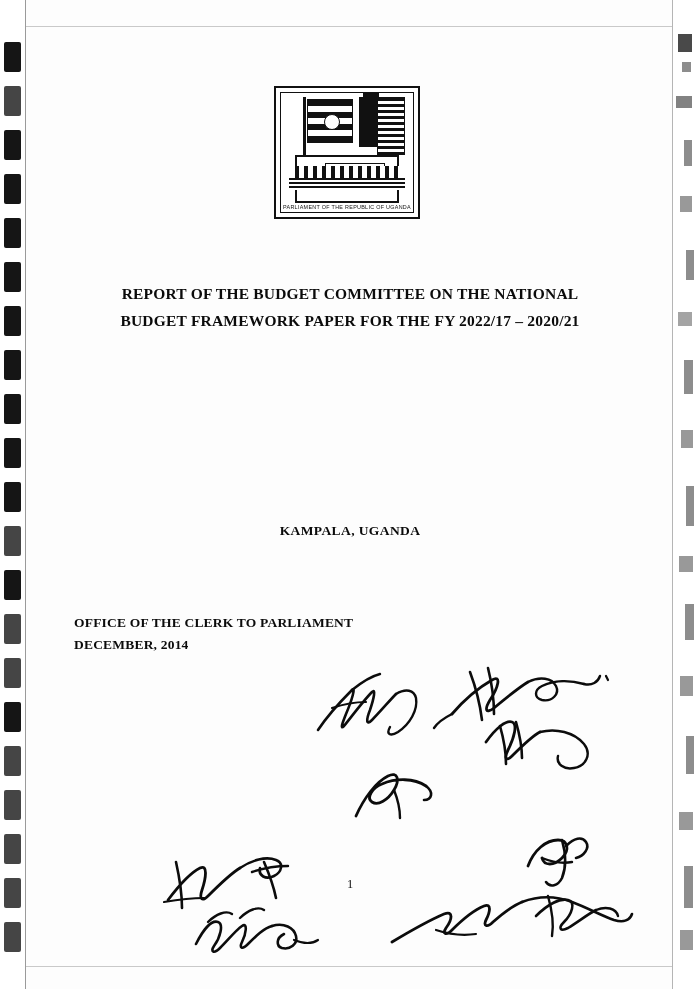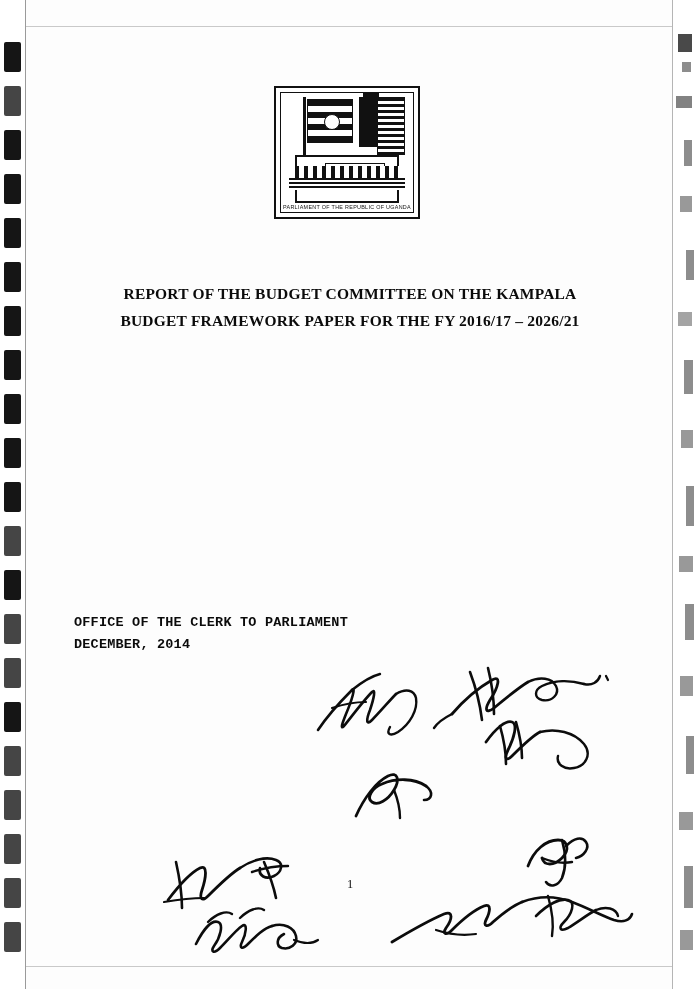"REPORT OF THE BUDGET COMMITTEE" div { text: KAMPALA -> NATIONAL }
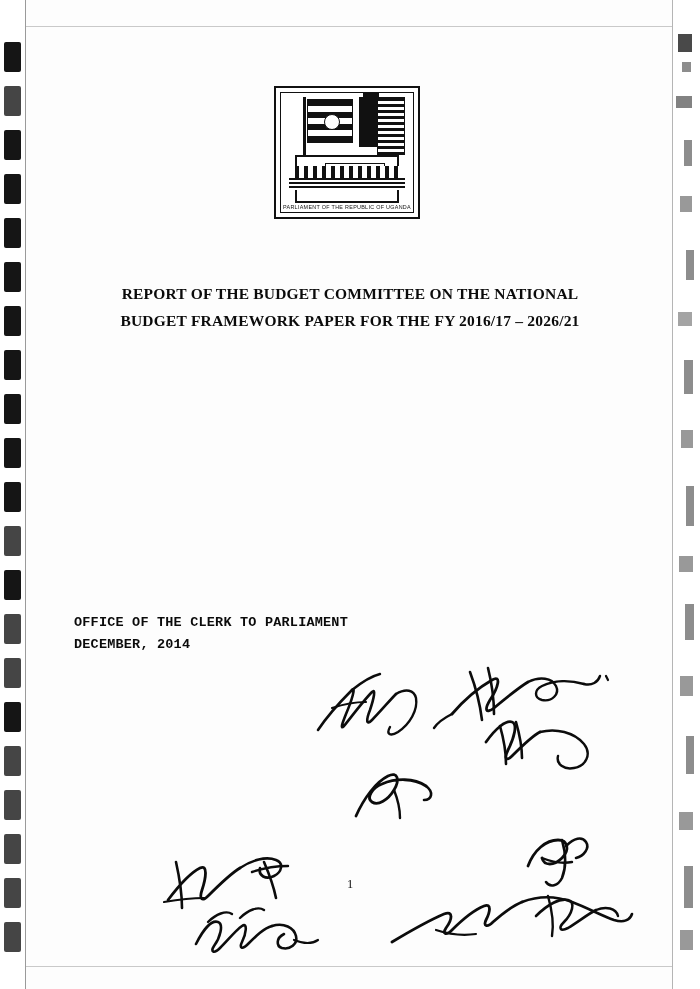"BUDGET FRAMEWORK PAPER FOR THE" div { text: 2016/17 – 2026/21 -> 2022/17 – 2020/21 }
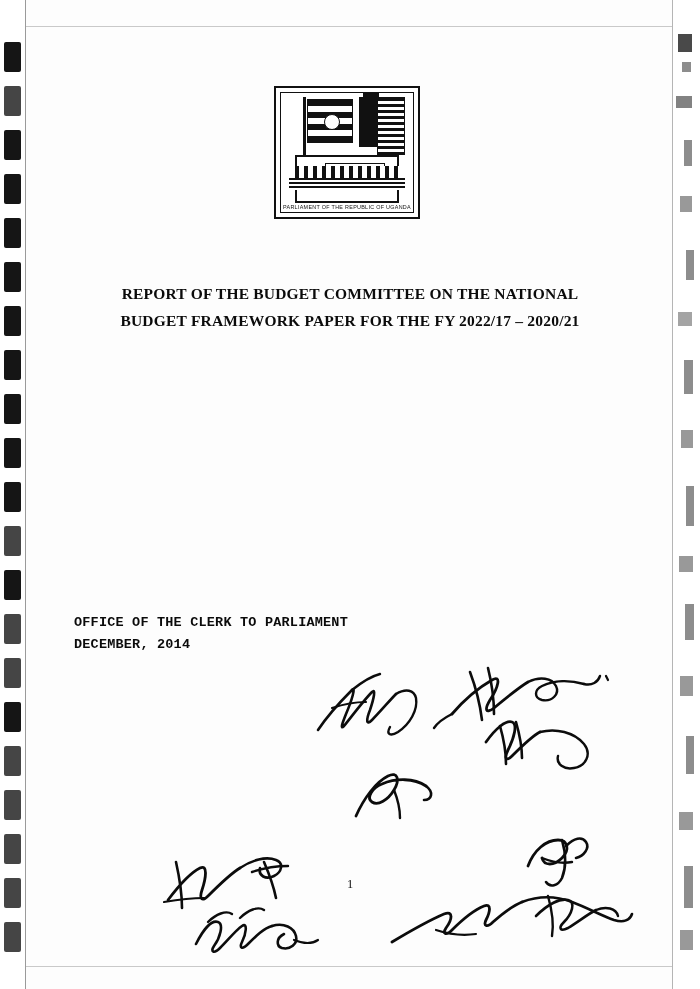"KAMPALA, UGANDA" div.place-line { html: none -> <div>KAMPALA, UGANDA</div> }
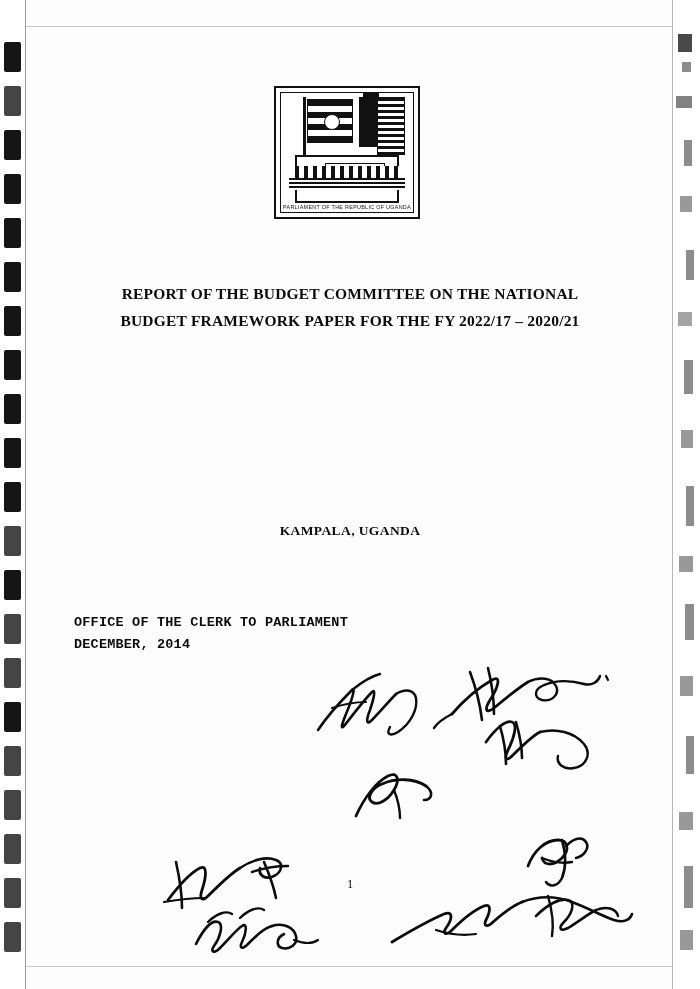"OFFICE OF THE CLERK TO" .issuer { font-family: Liberation Mono, monospace -> Liberation Serif, serif }
